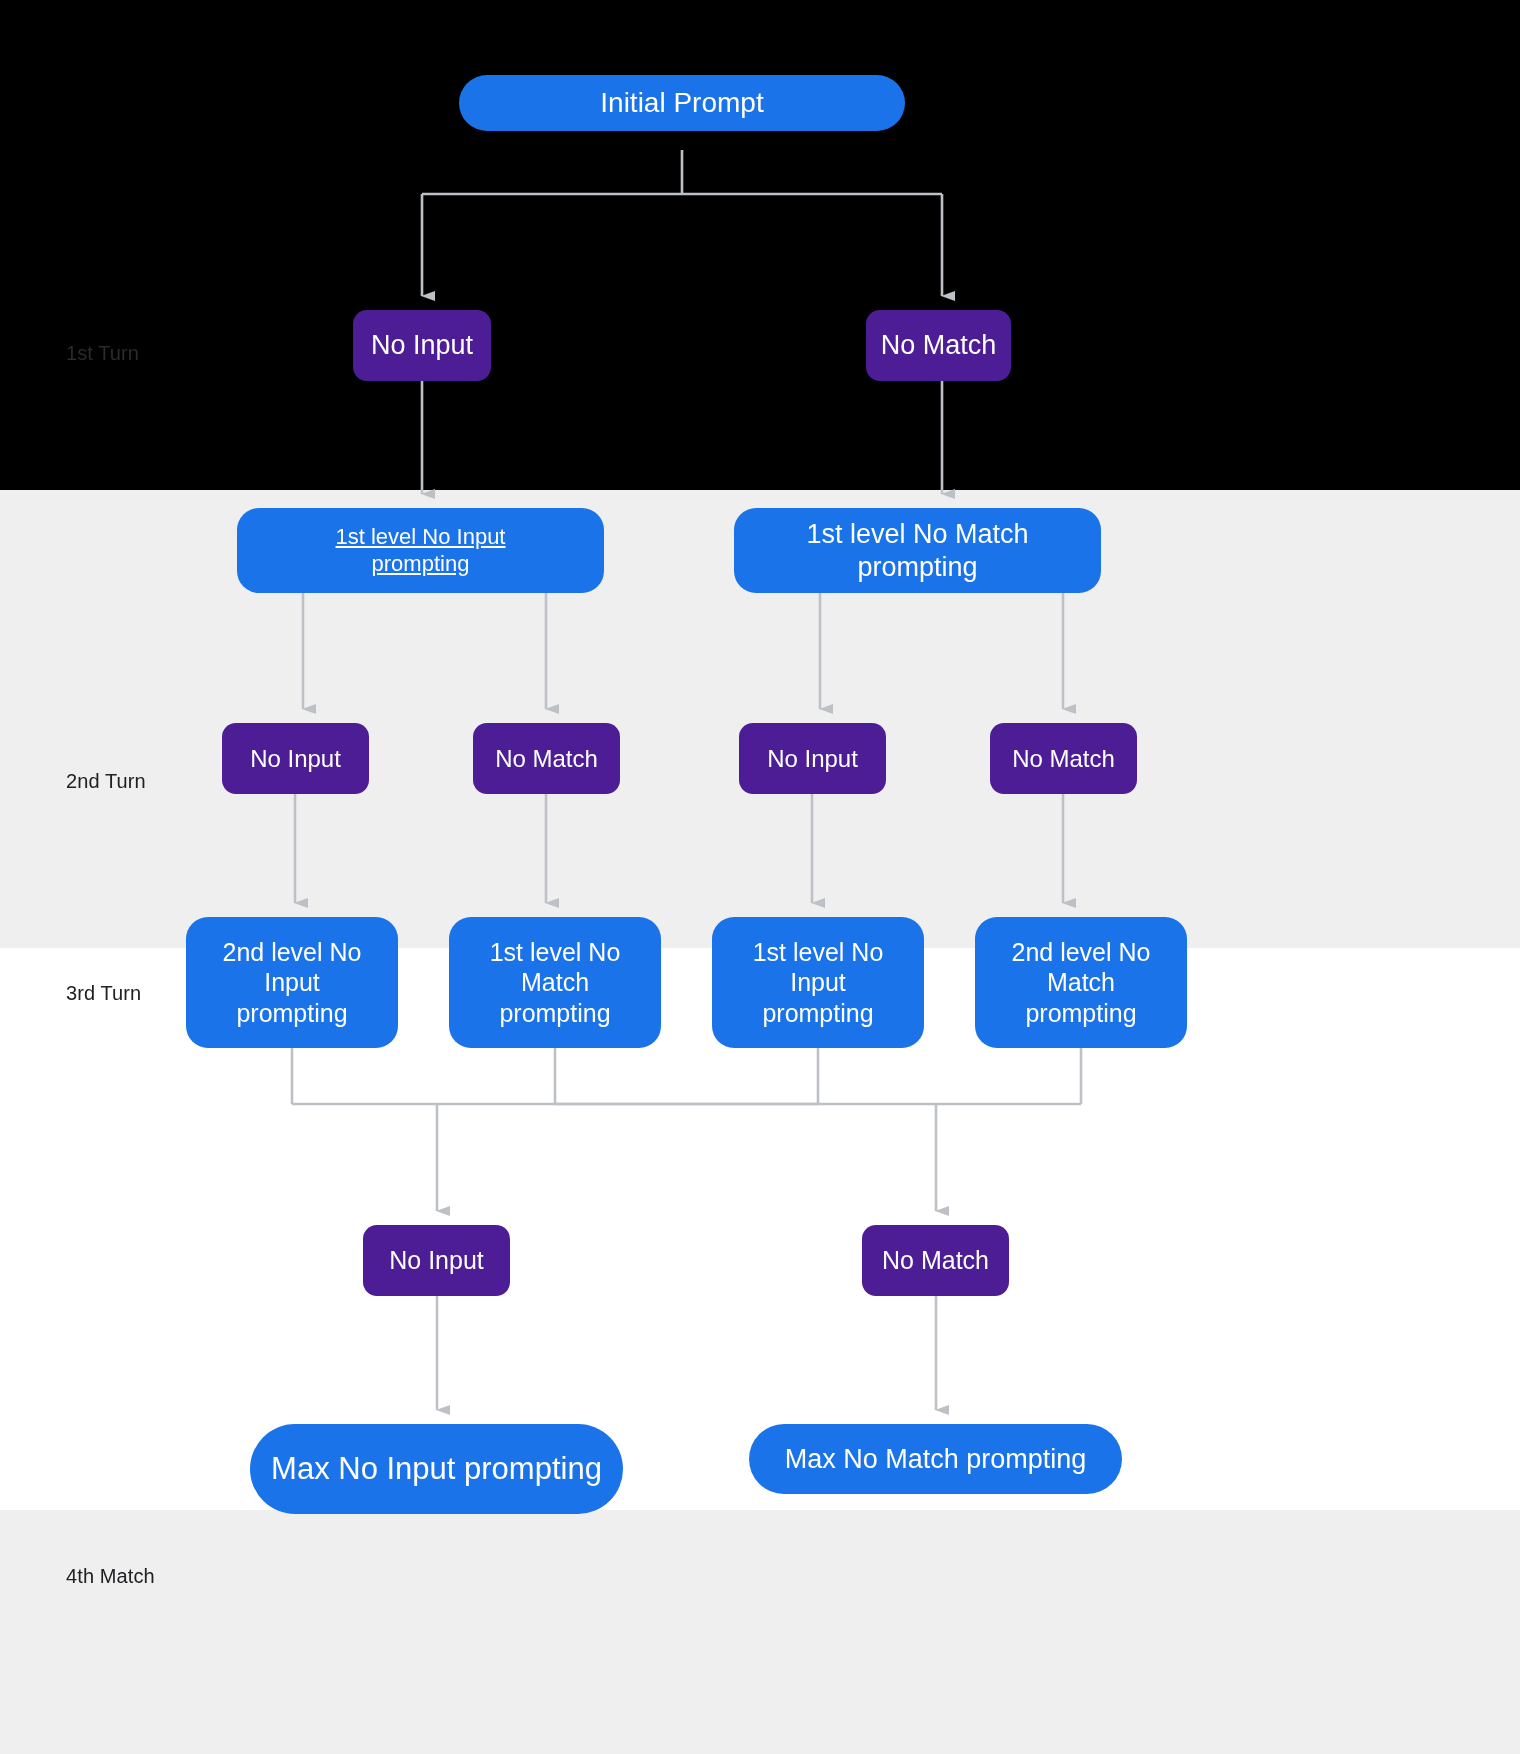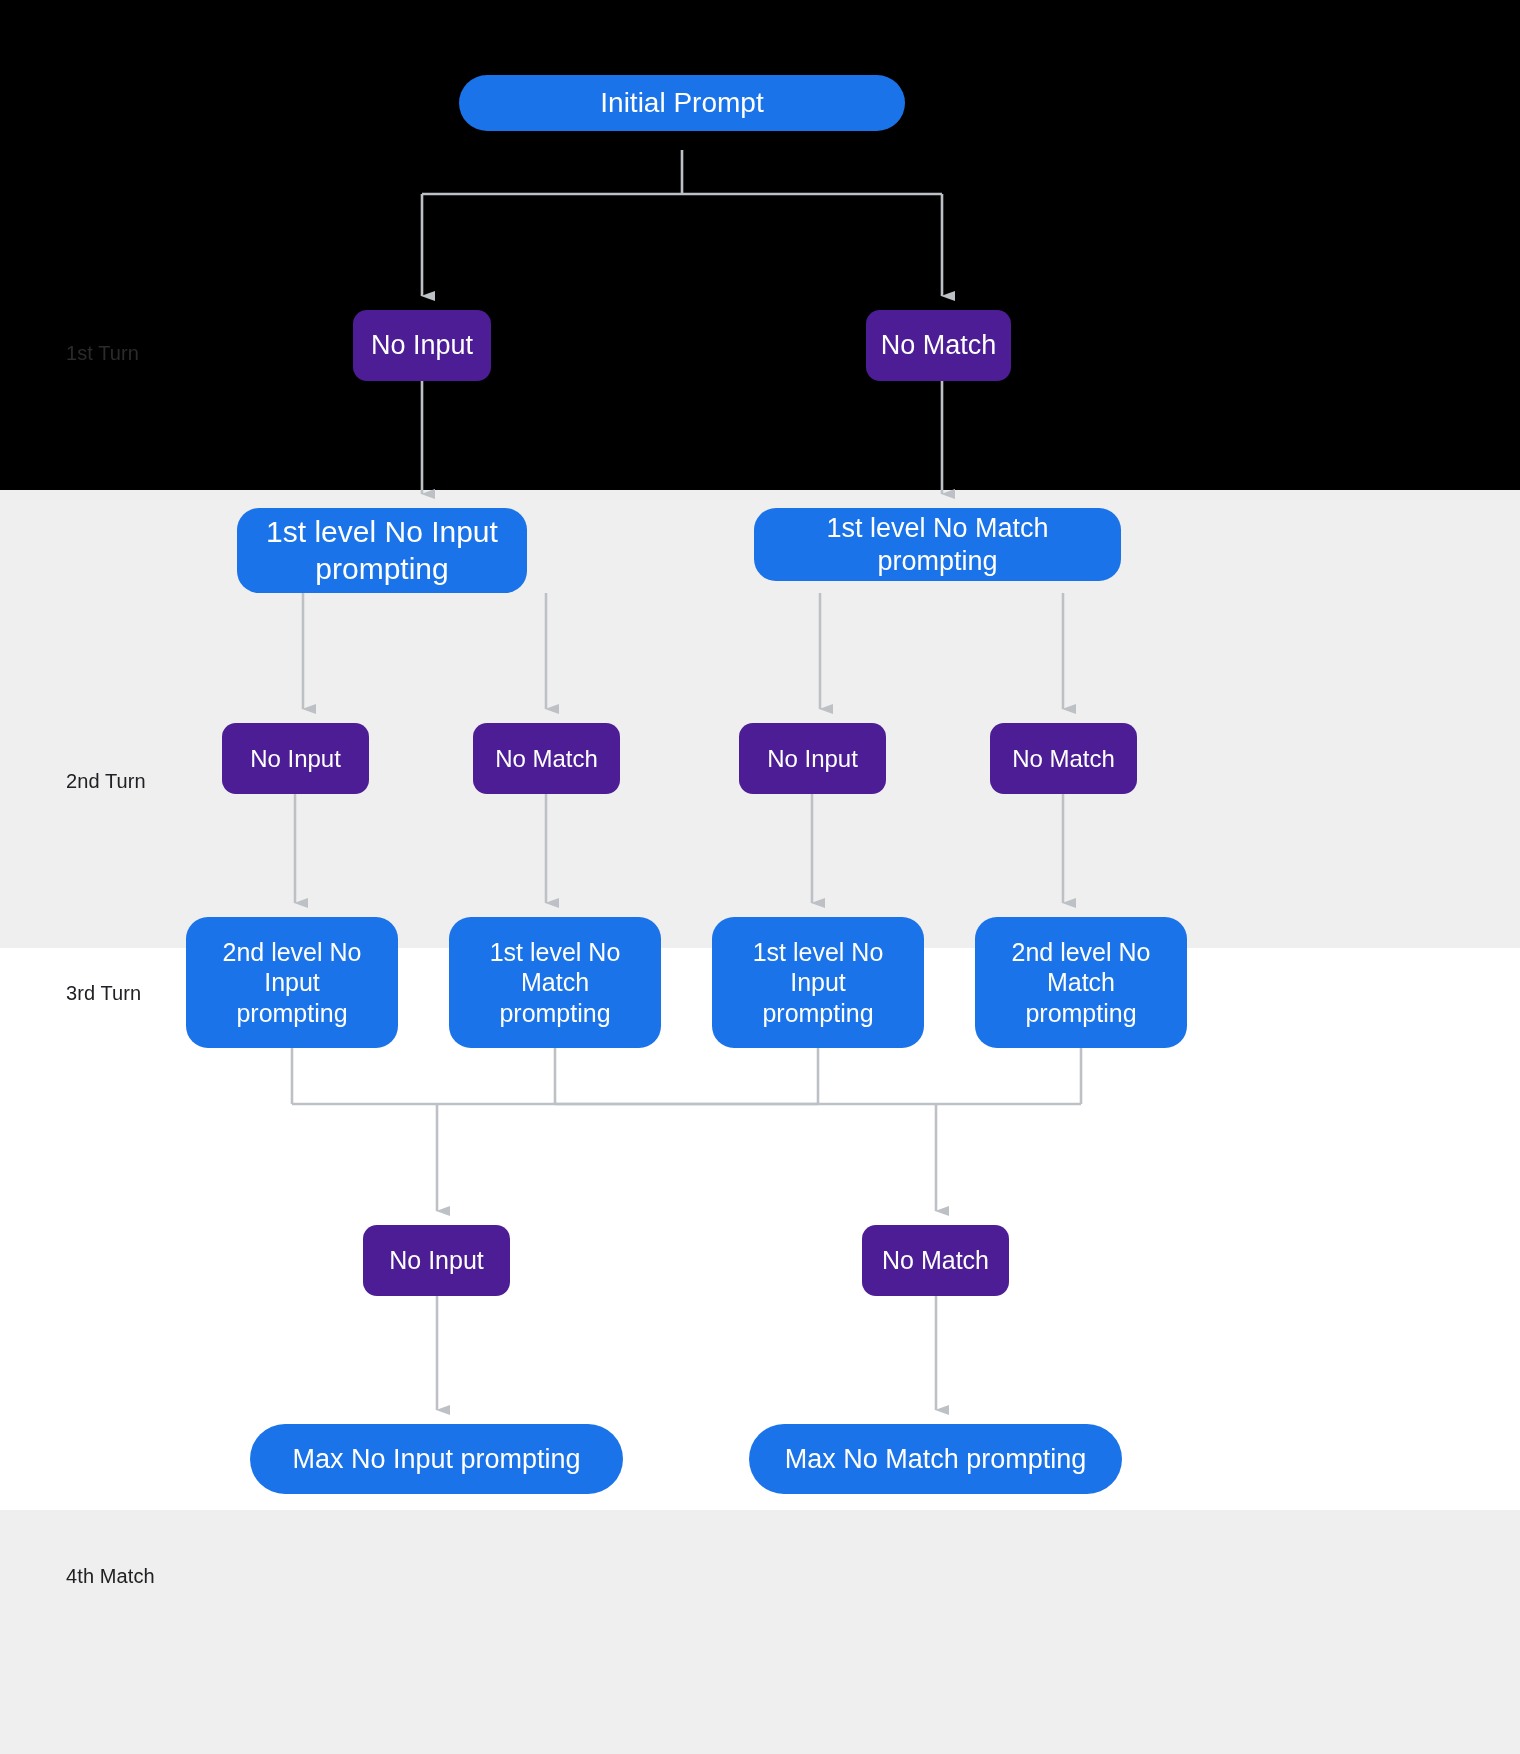"1st level No Input" #node-t2-prompt-ni { font-size: 30px -> 22px; text-decoration: none -> underline; width: 290px -> 367px }
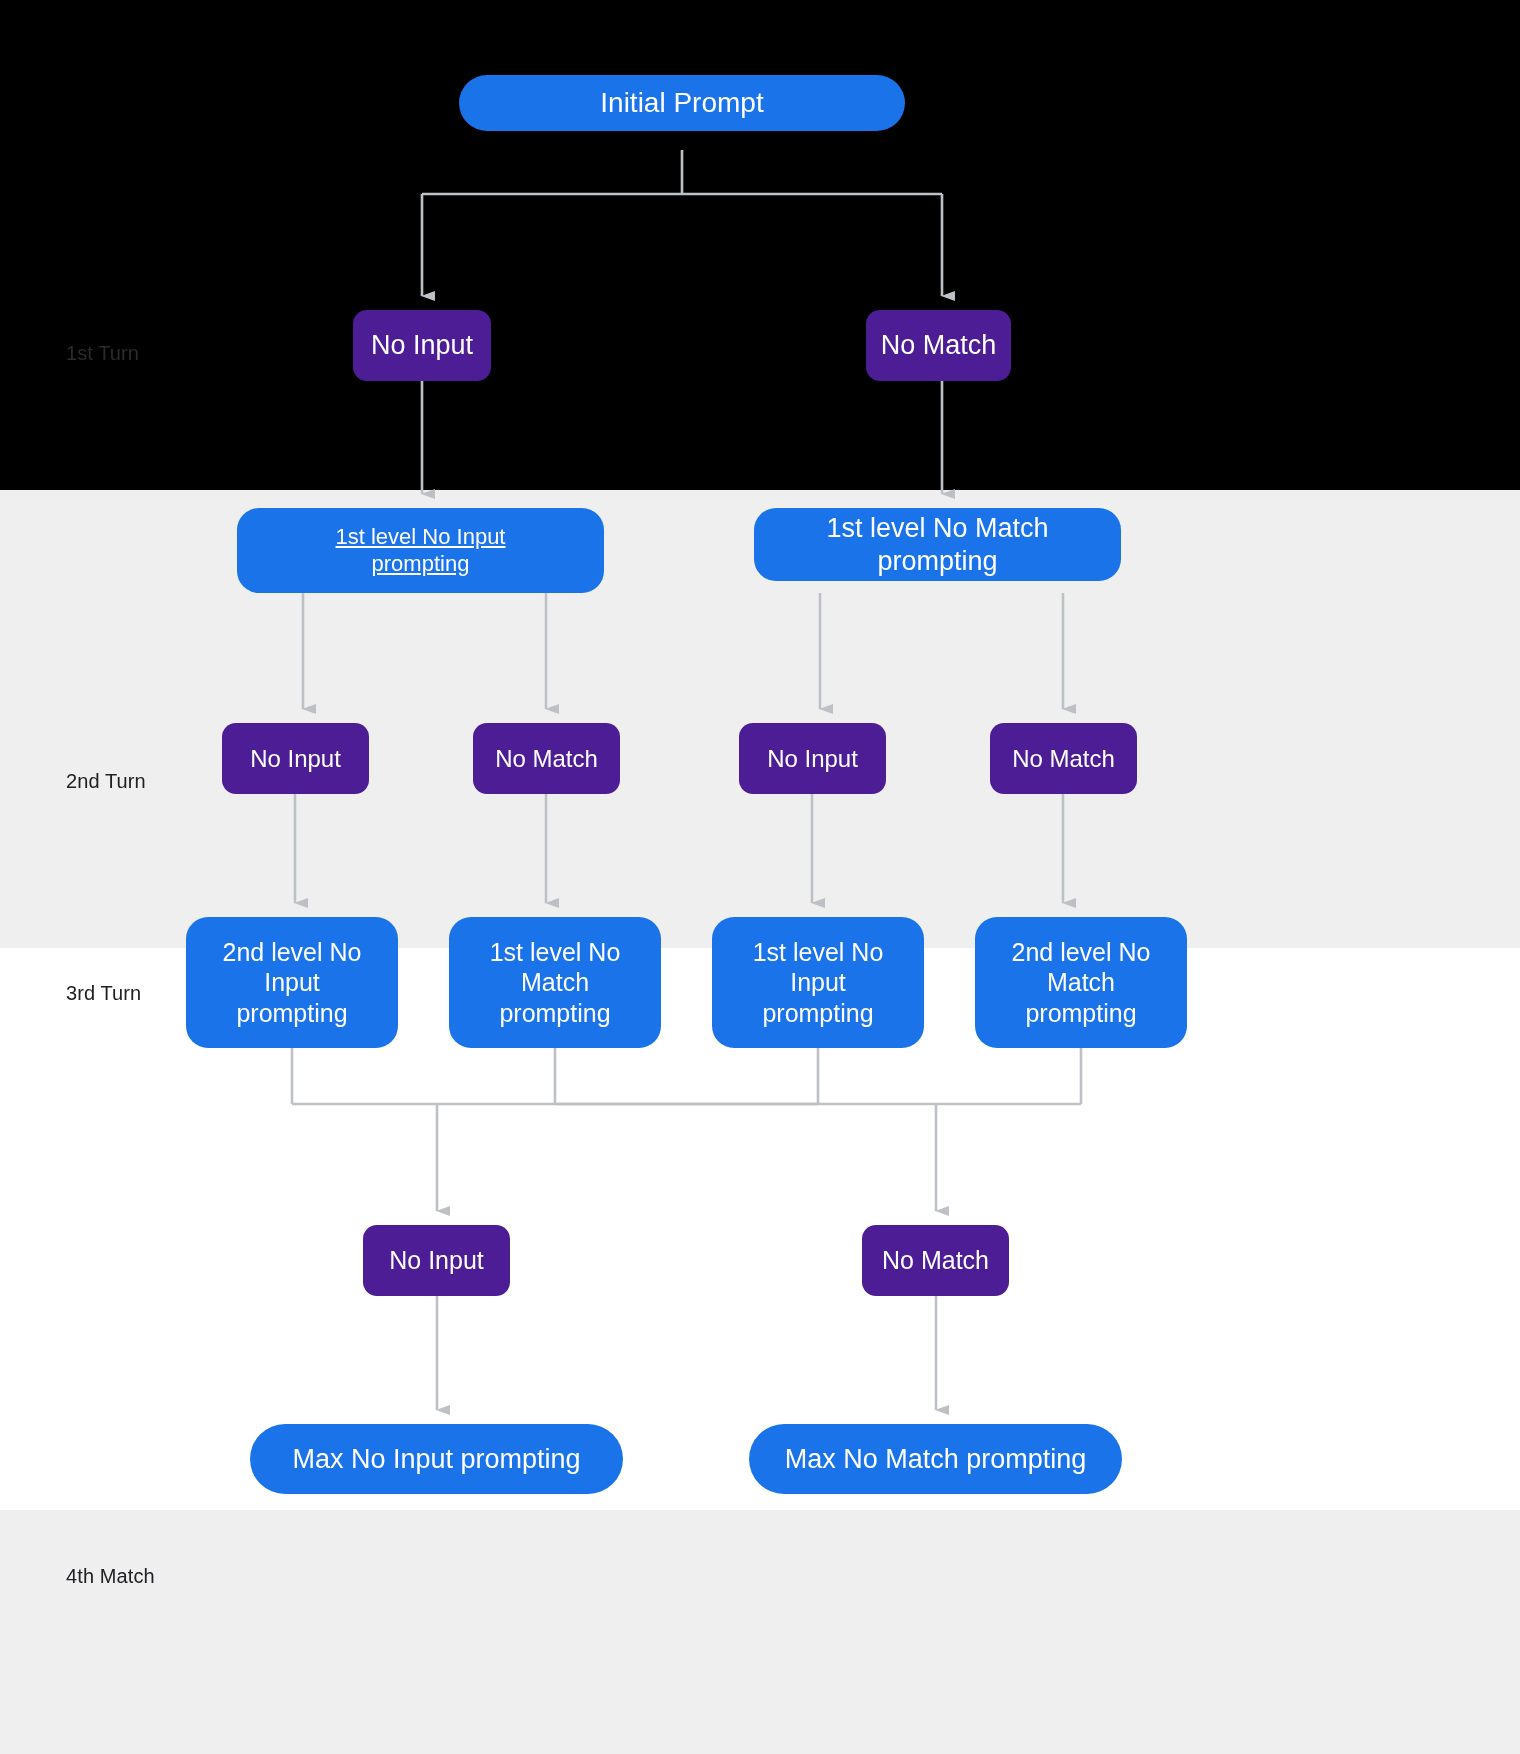"1st level No Match" #node-t2-prompt-nm { height: 73px -> 85px; left: 754px -> 734px }
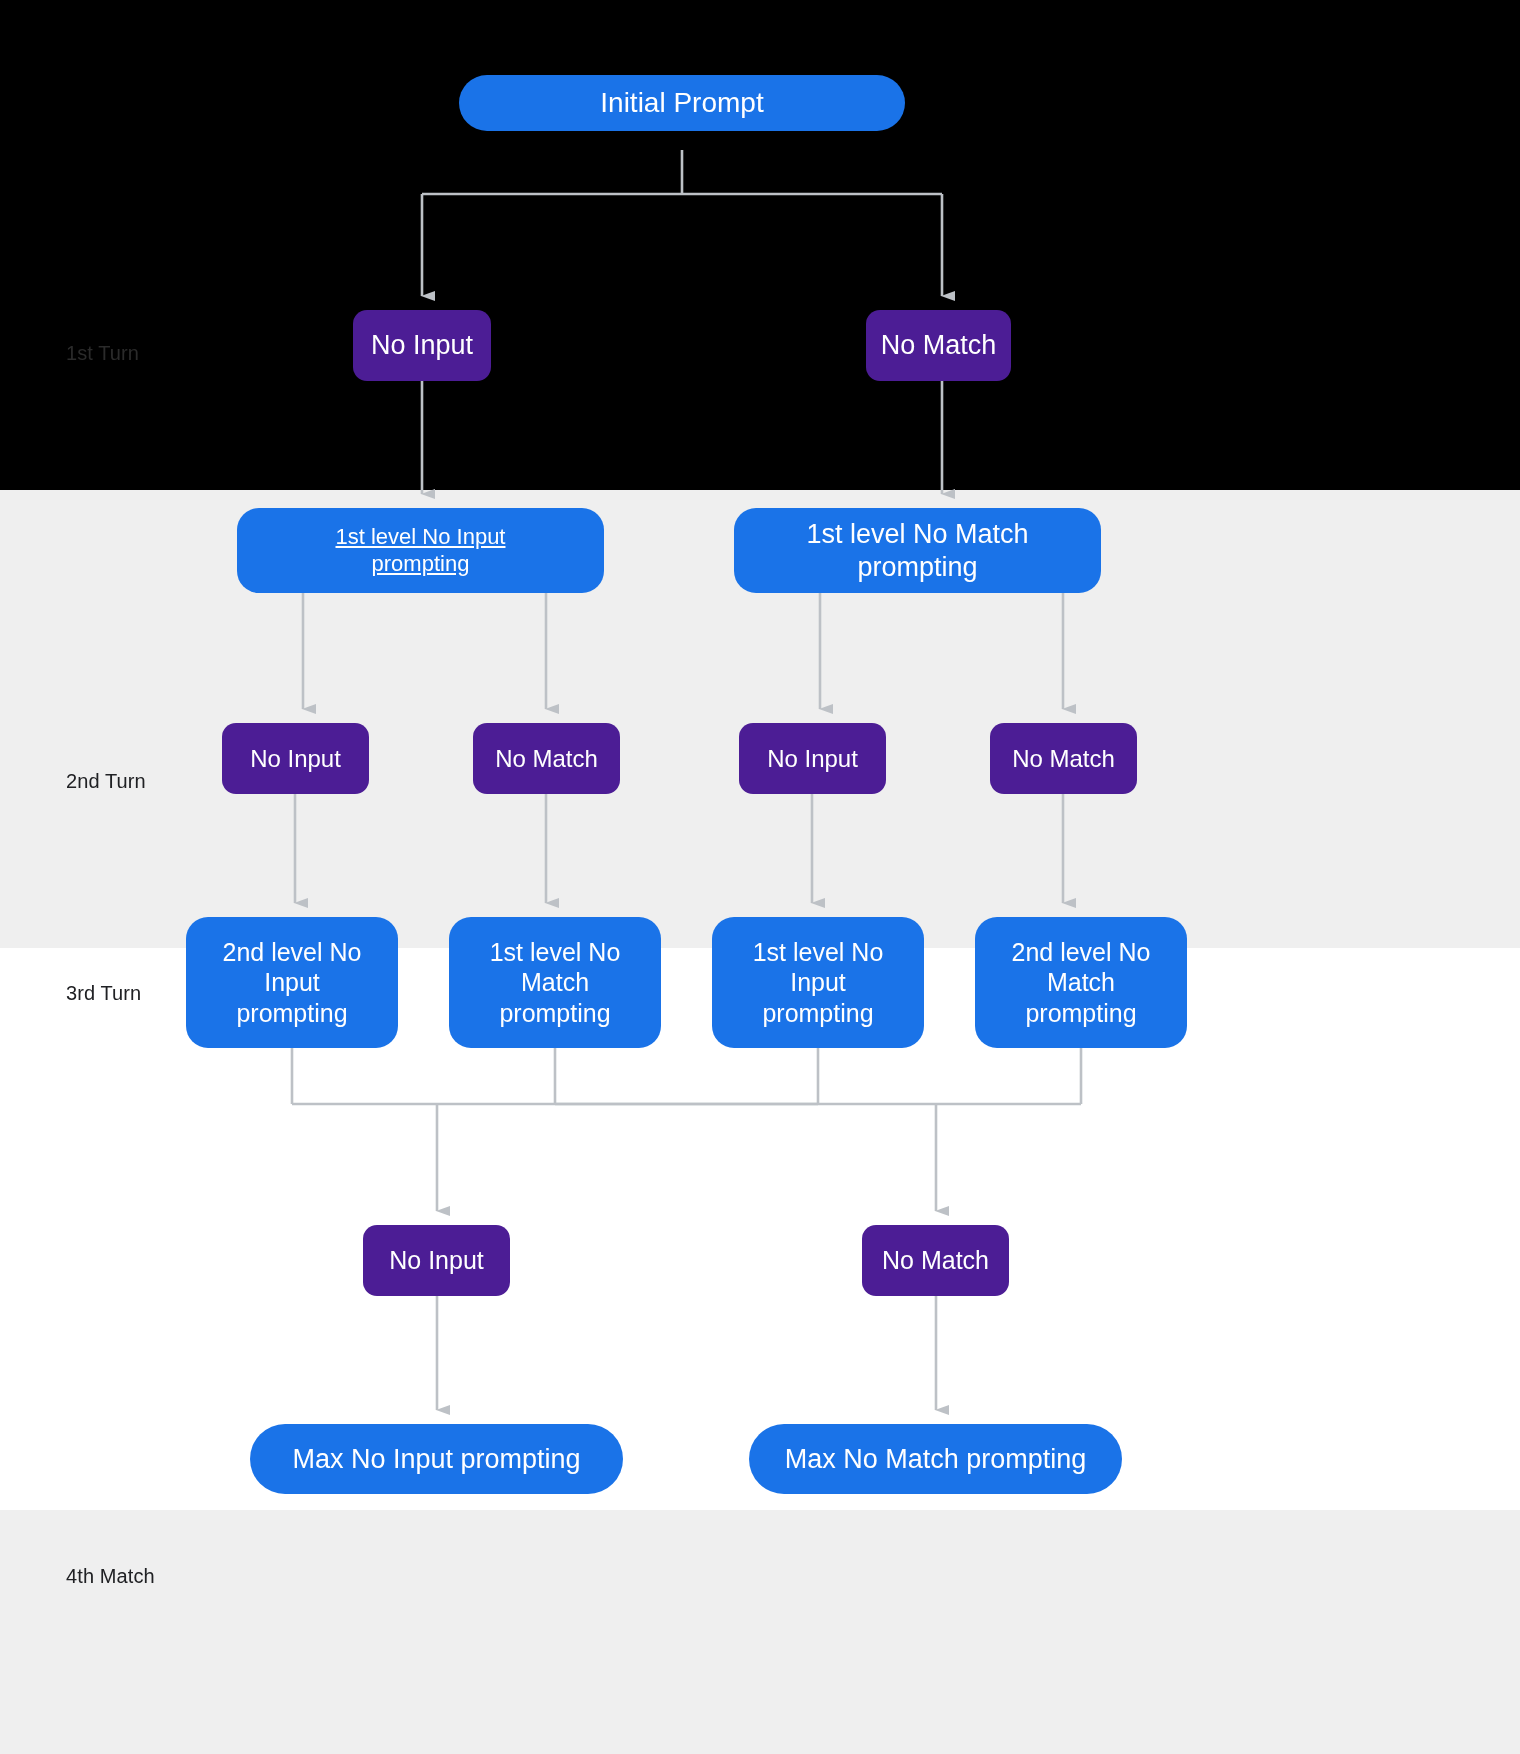"Max No Input prompting" #node-t4-max-ni { font-size: 27px -> 31px; height: 70px -> 90px }
